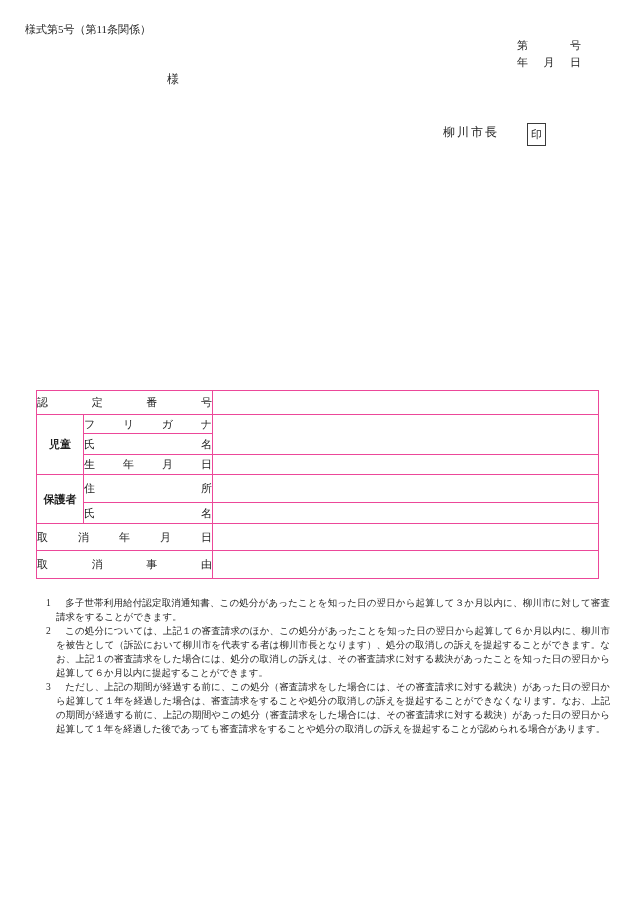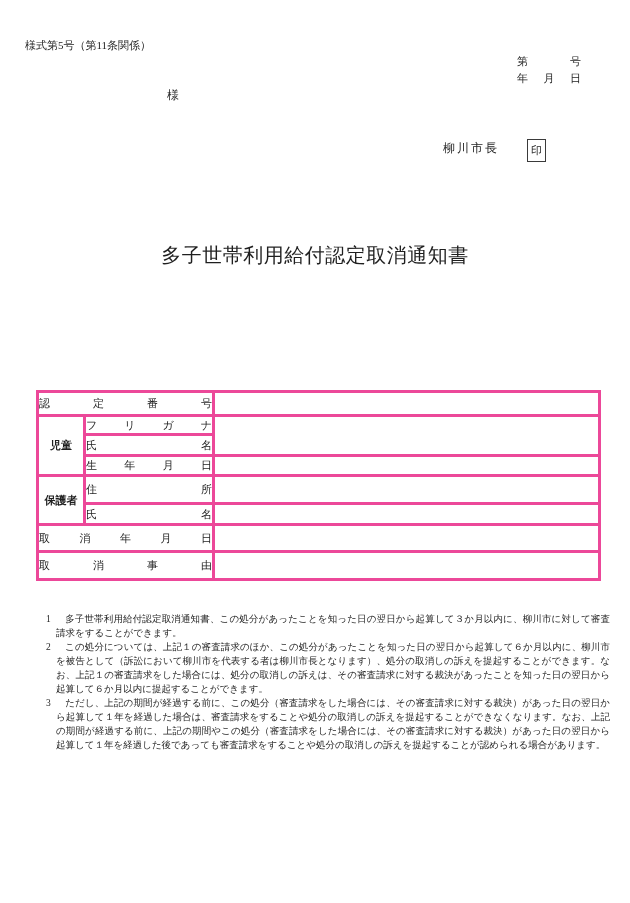"様式第5号（第11条関係）" .abs { margin-top: 16px -> none }
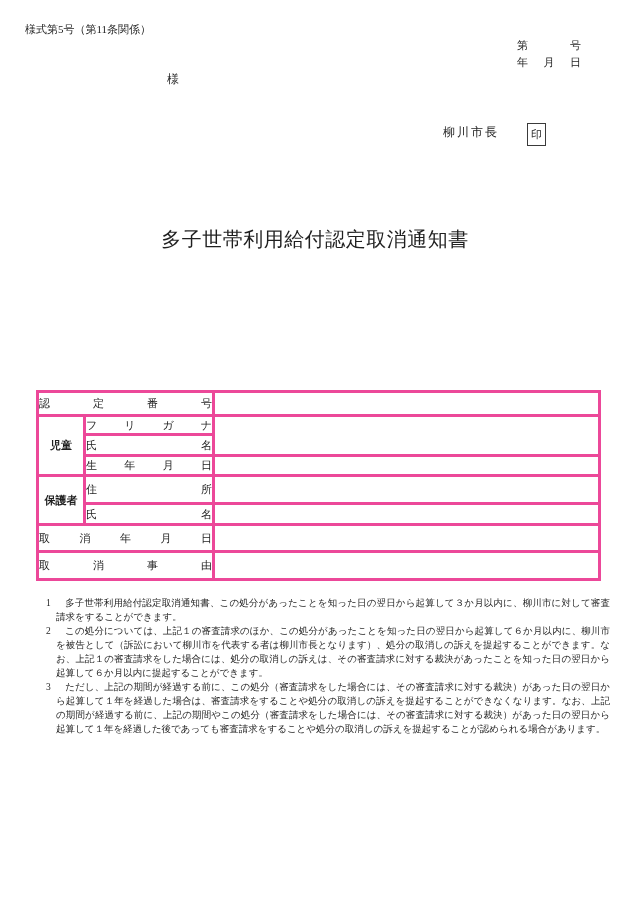"多子世帯利用給付認定取消通知書" div.abs { html: <div>多子世帯利用給付認定取消通知書</div> -> none }
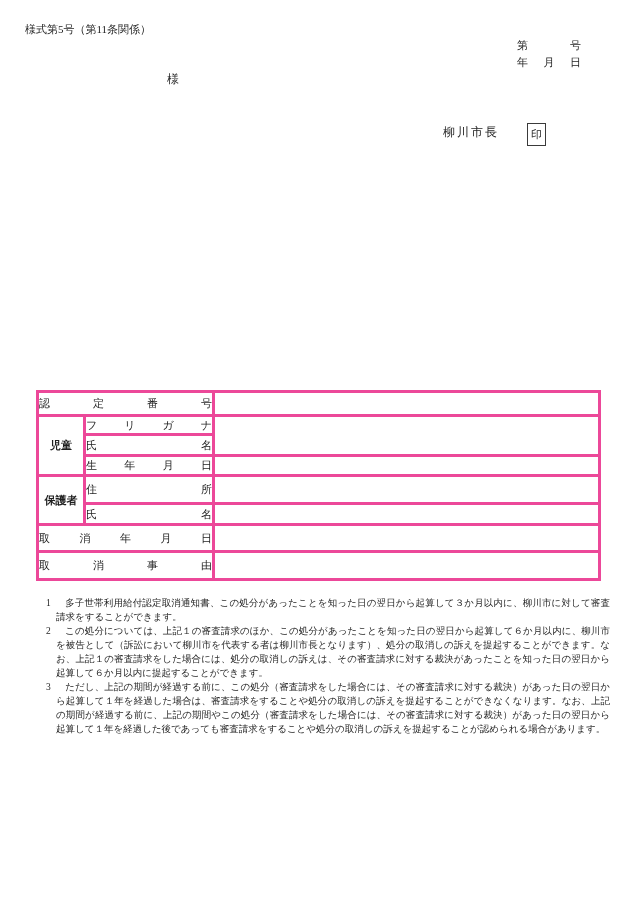"認 定 番 号" table.form-table td { border: 3px solid #ec4899 -> 1px solid #ec4899 }
